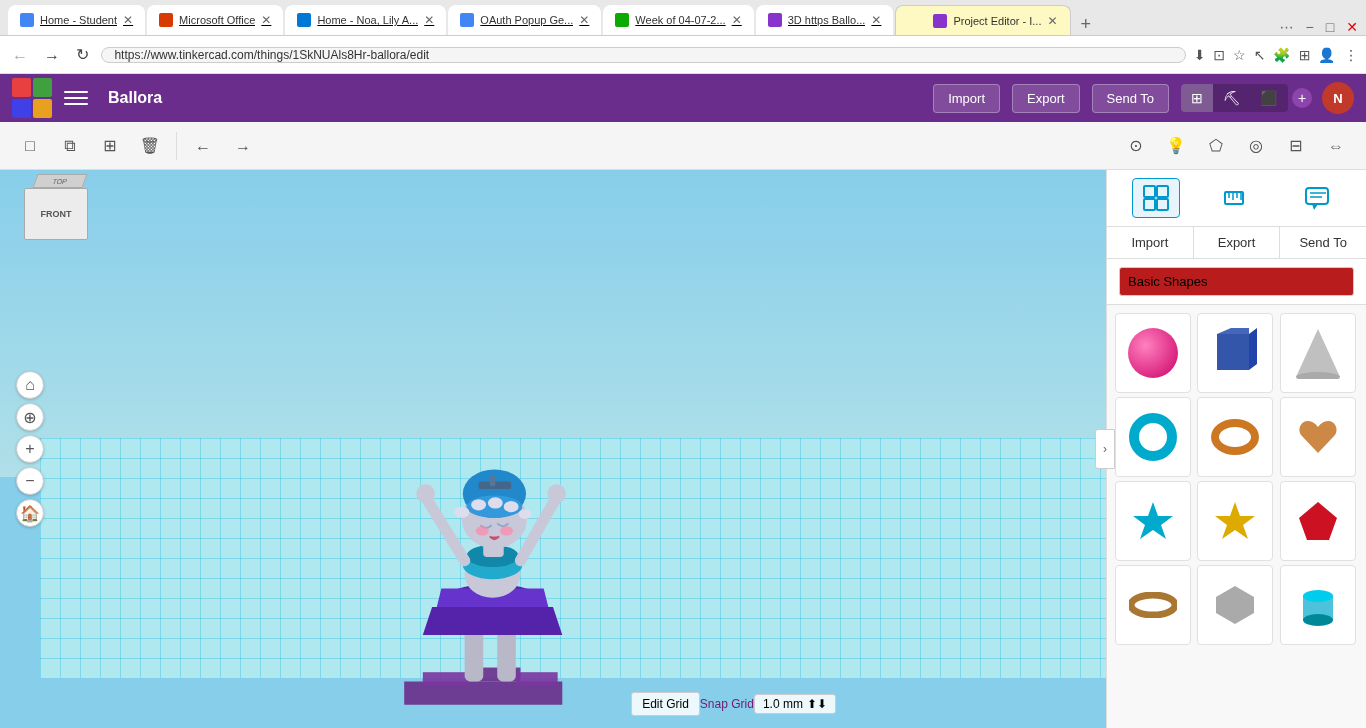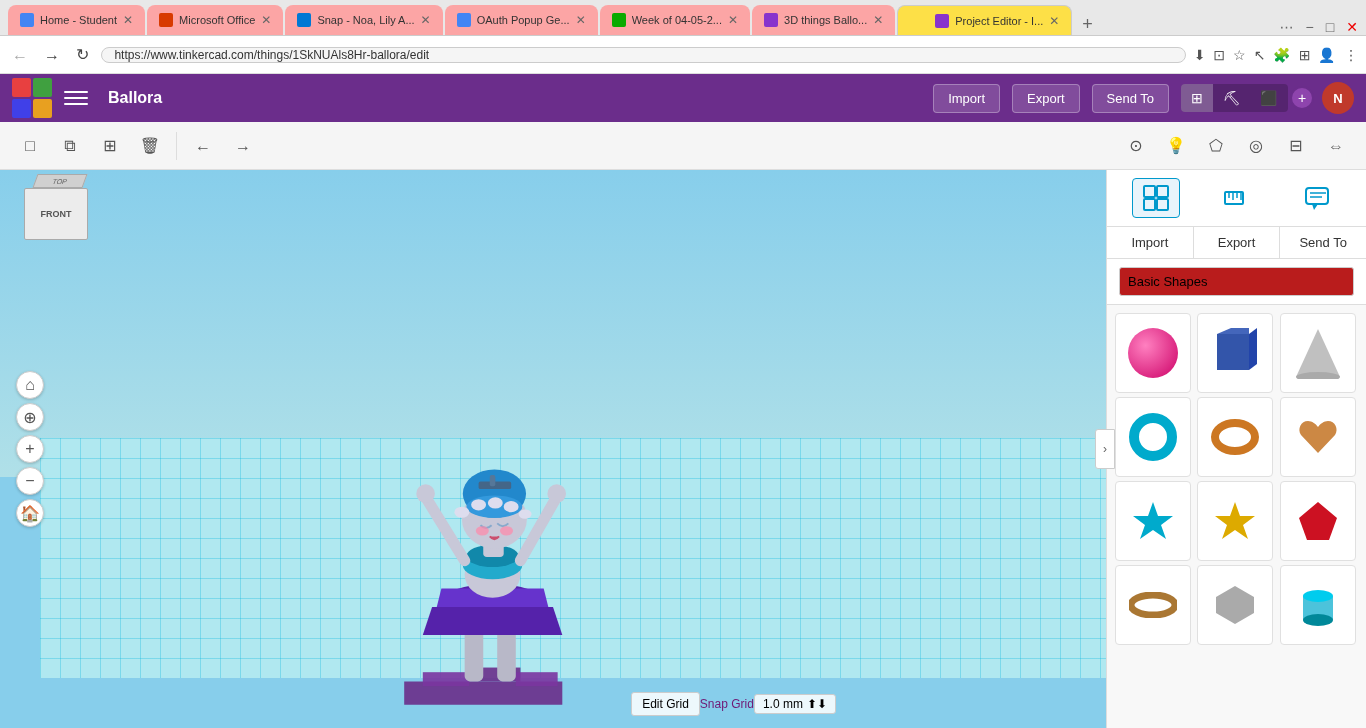"Home - Student" .tab.inactive { background: #fca5a5 -> #ffffff; text-decoration: none -> underline }
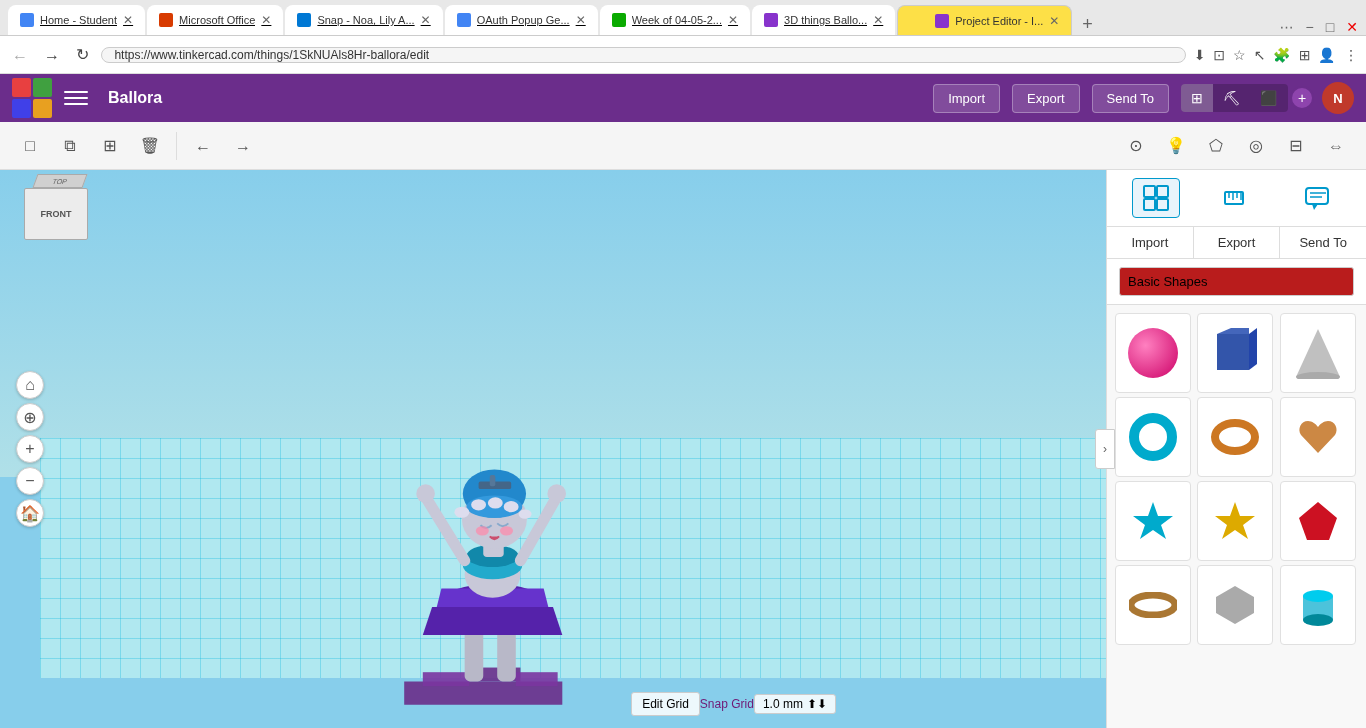"Snap - Noa, Lily A..." span.tab-label { text: Snap -> Home }
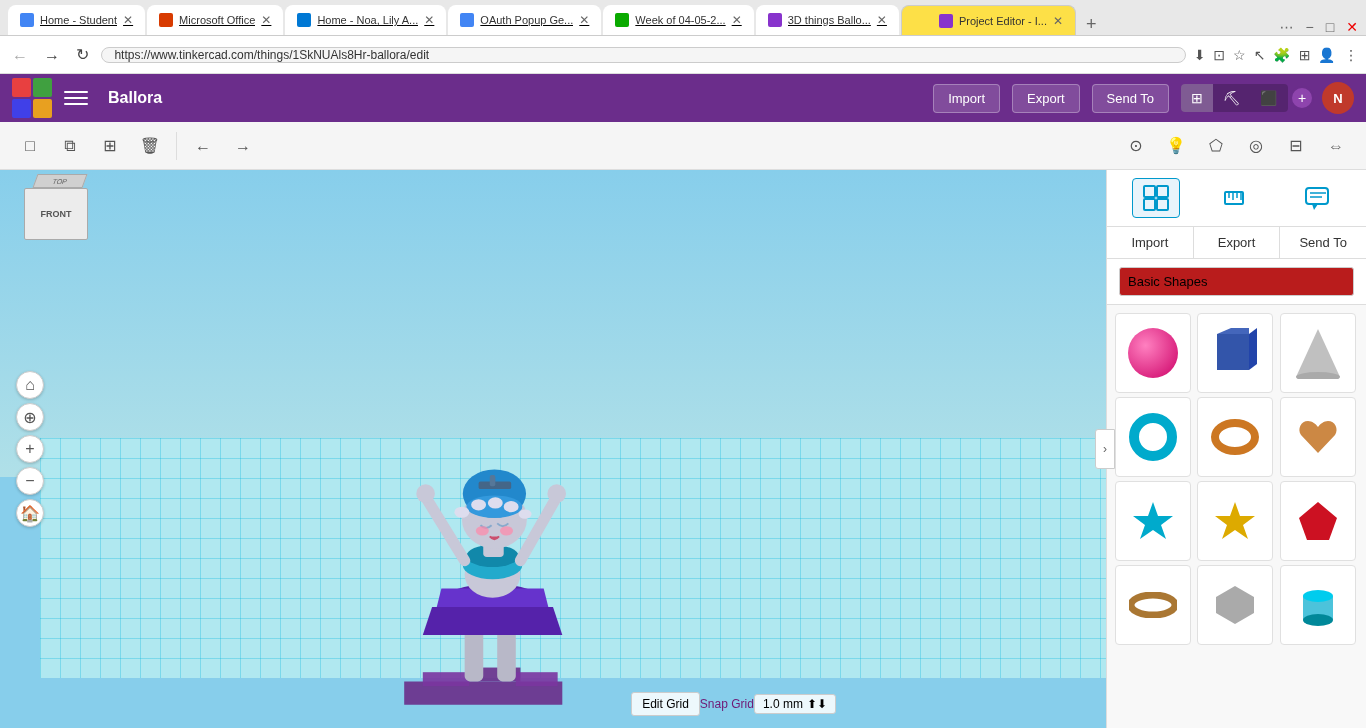"Week of 04-05-2..." span.tab-label { text: 04-05-2 -> 04-07-2 }
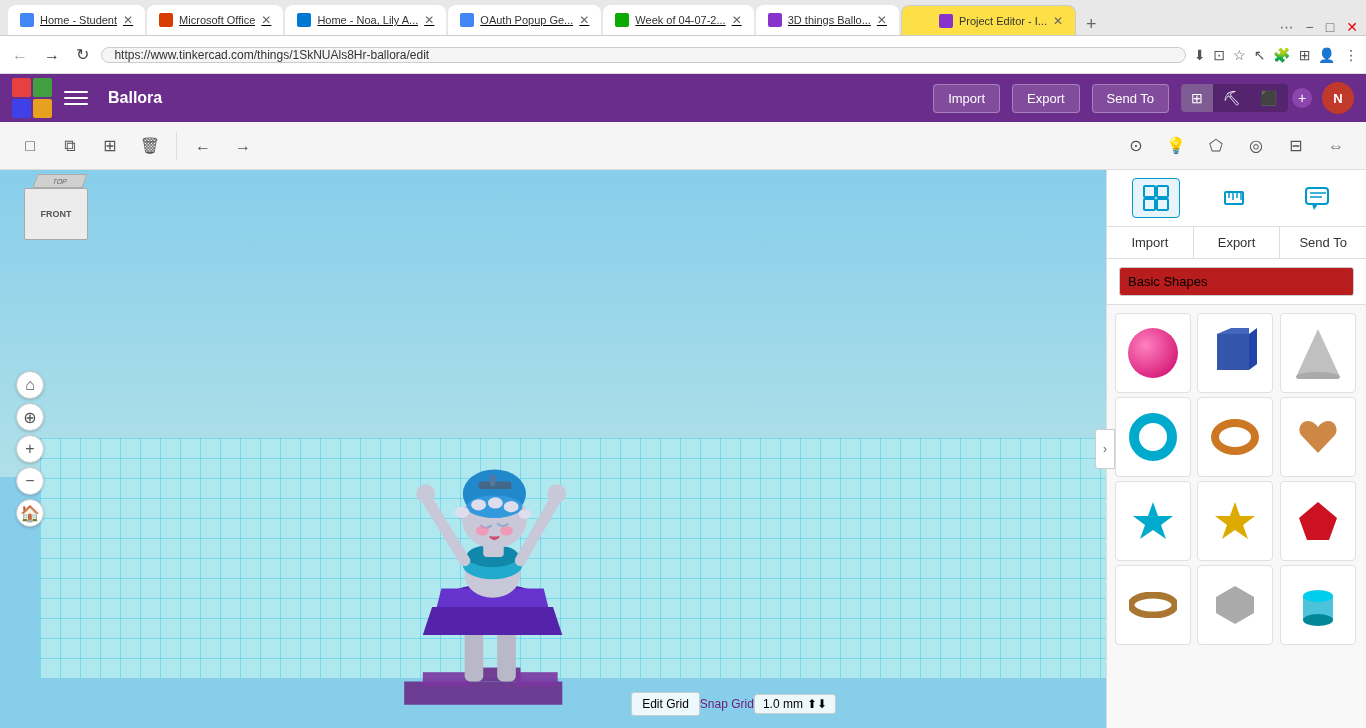"3D things Ballo..." span.tab-label { text: things -> https }
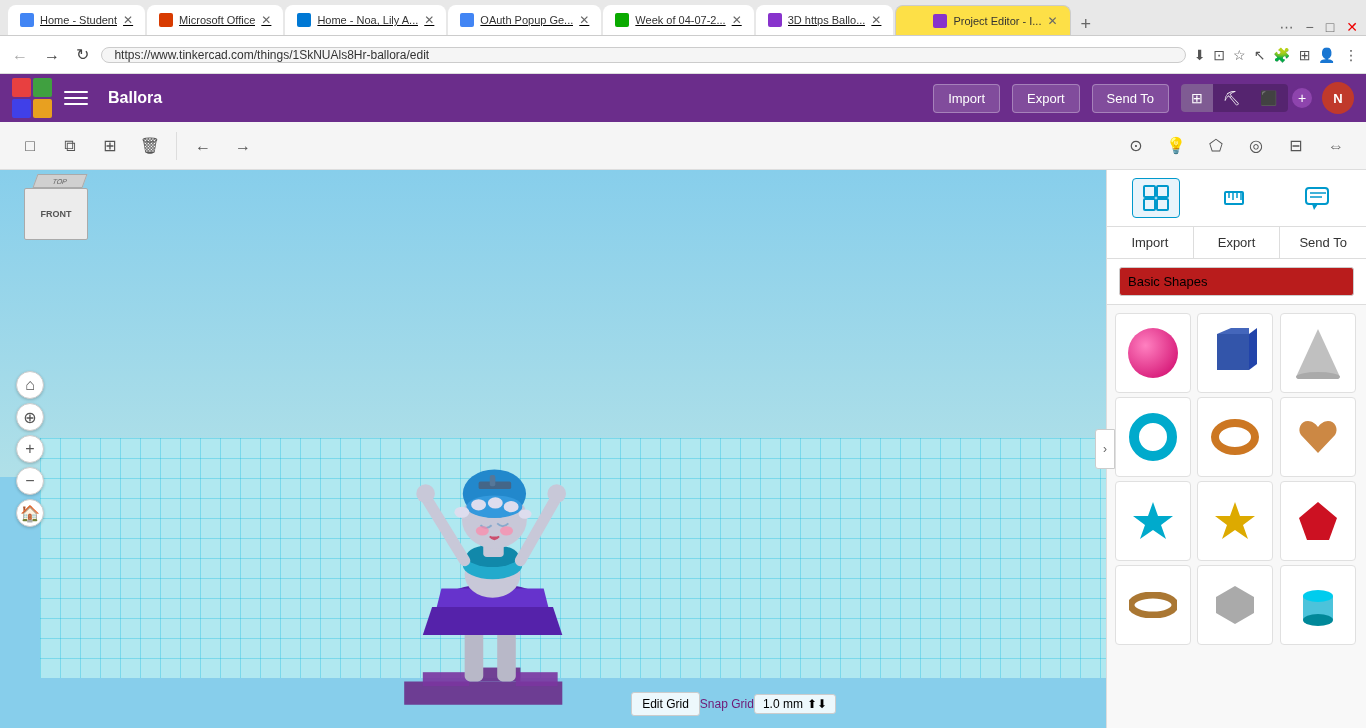"Project Editor - I..." .tab.active { background: #fde047 -> #fef9c3 }
